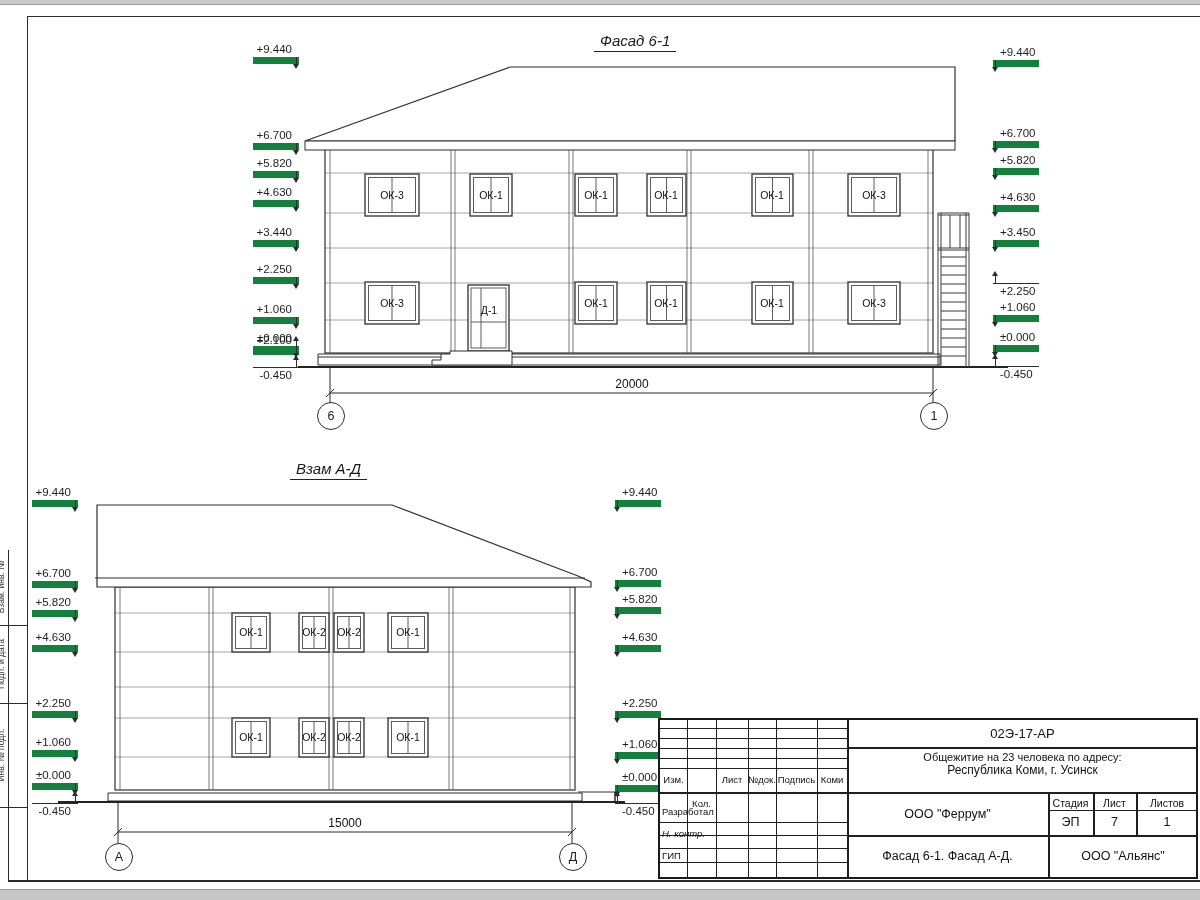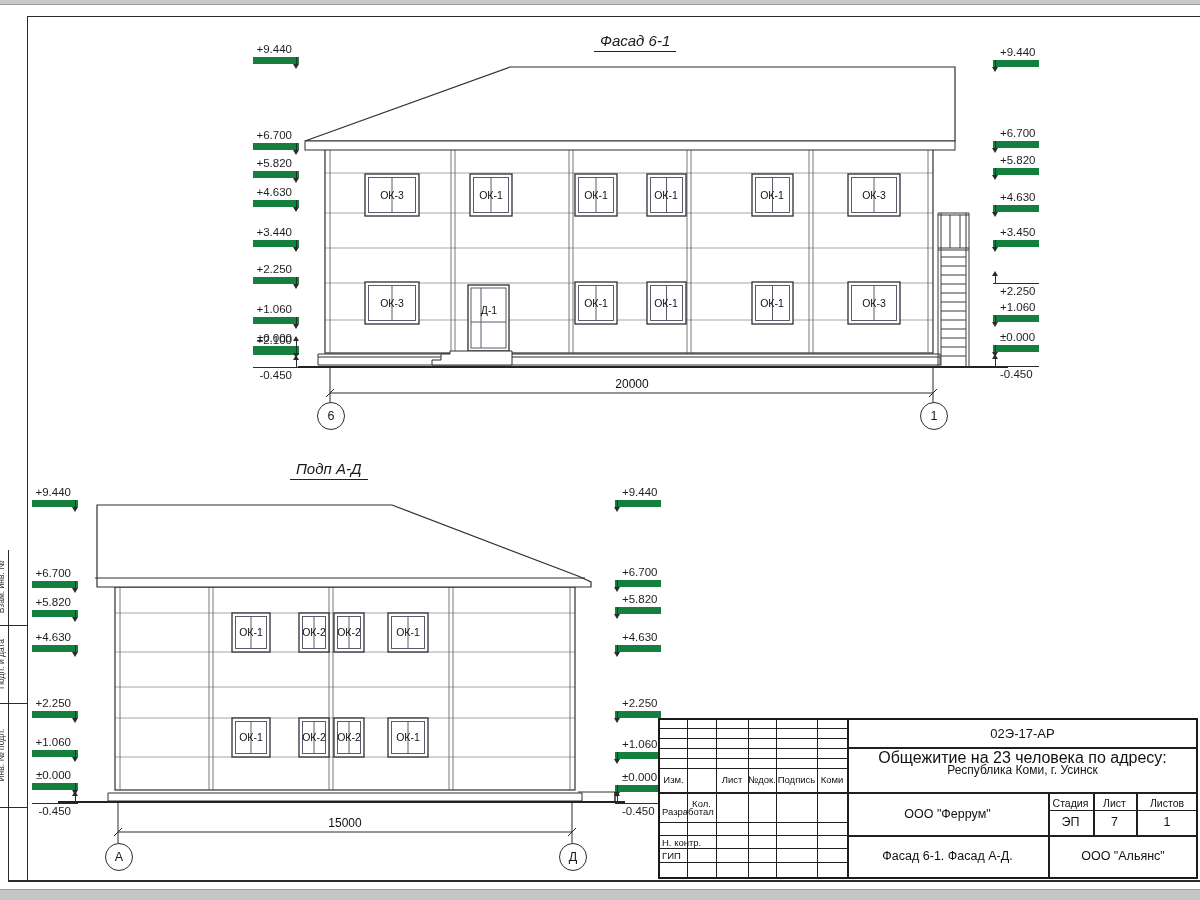"Подп А-Д" div.abs { text: Подп -> Взам }
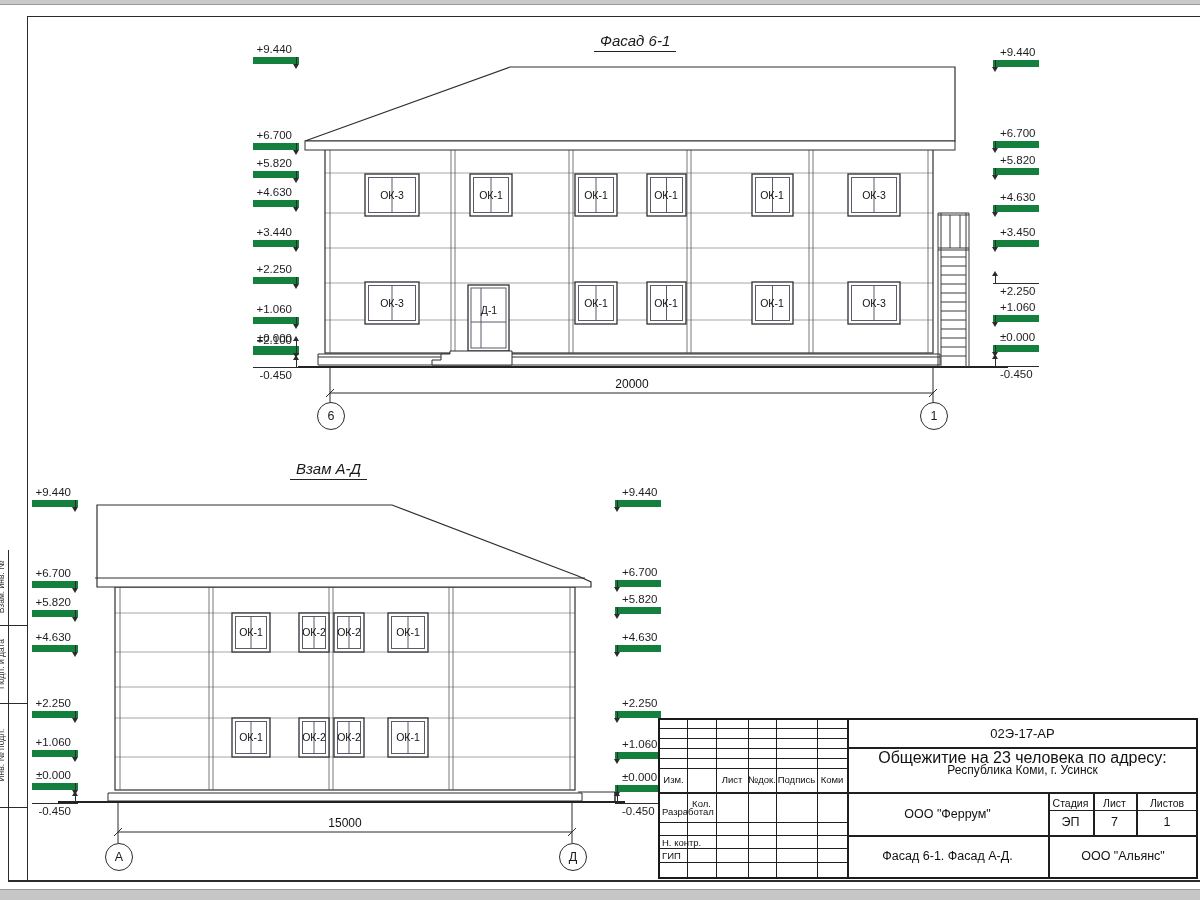"Общежитие на 23 человека по" div.tb-text { font-size: 16px -> 11px }
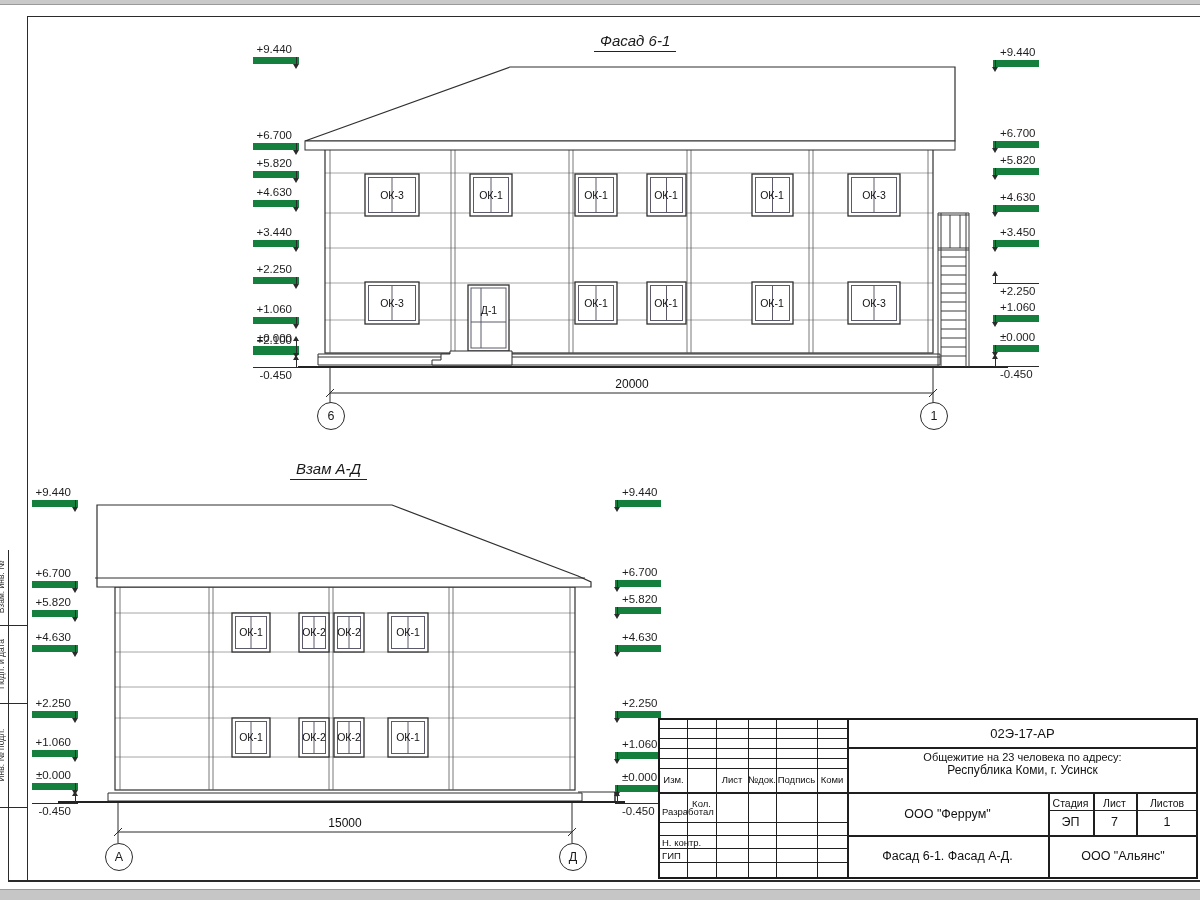"Н. контр." div.tb-text { font-style: none -> italic; top: 117px -> 108px }
